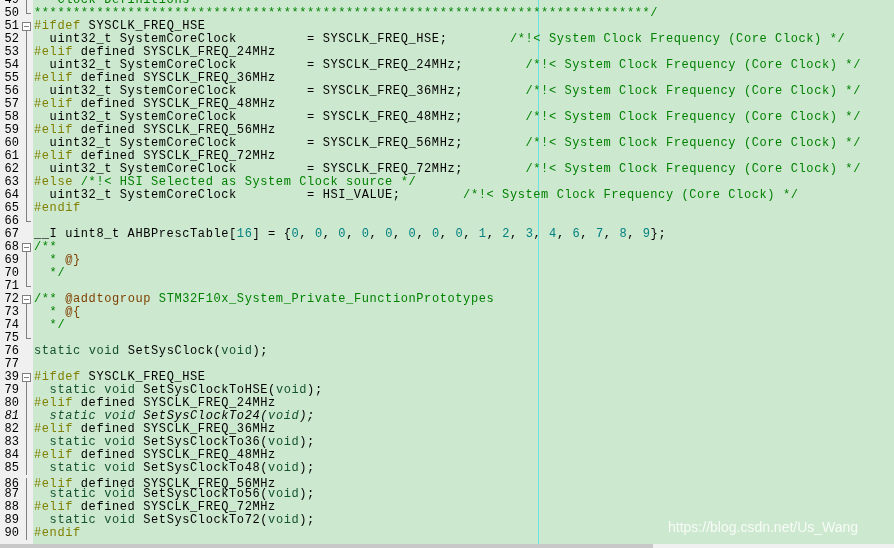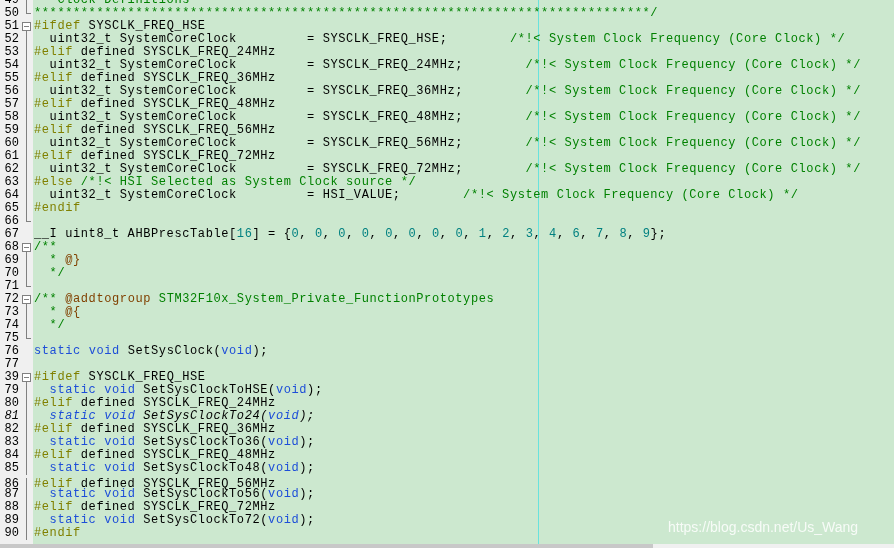"static" .kw { color: #1d4ed8 -> #14532d }
